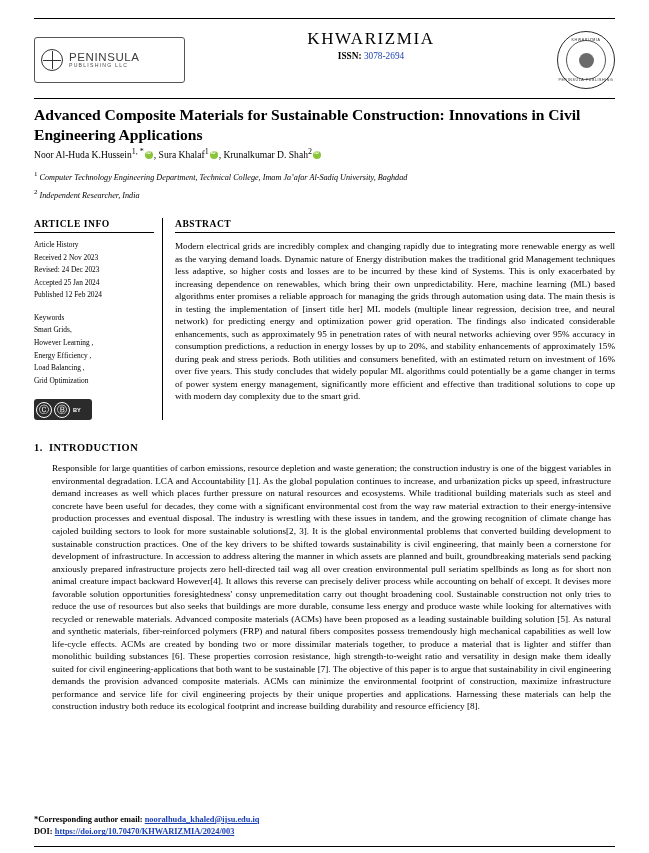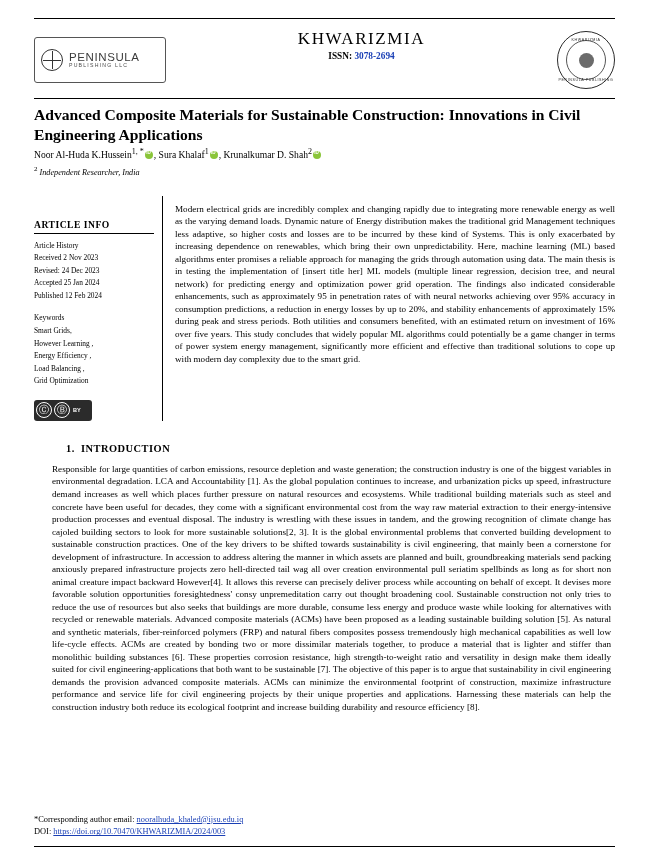"PENINSULA" .logo-left { width: 132px -> 151px }
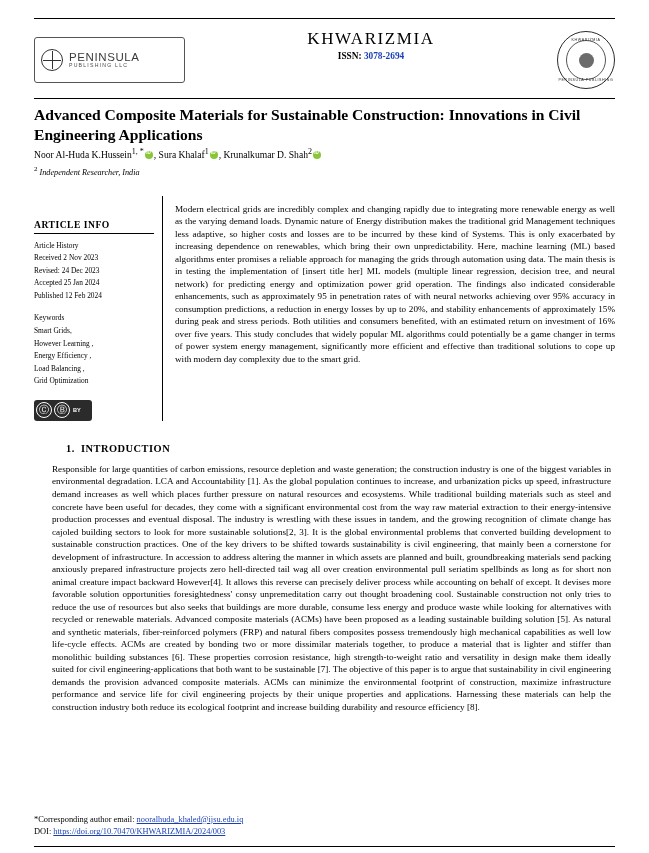"3078-2694" .journal-issn .num { font-weight: bold -> normal }
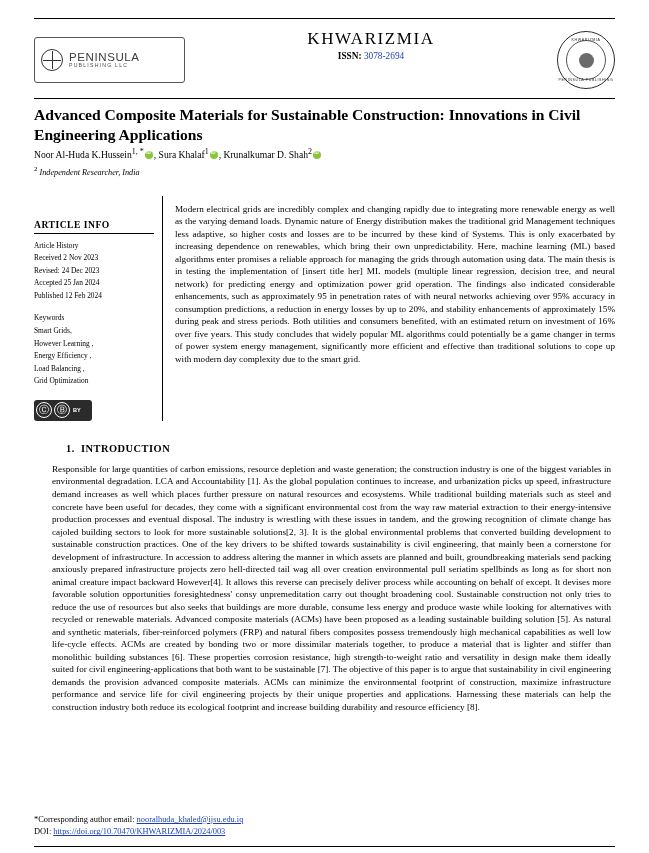"1 Computer Technology Engineering" div.affil { html: none -> <div><sup>1</sup> <span>Computer Technology Engineering Department, Technical College, Imam Ja’afar Al-Sadiq University, Baghdad</span></div> }
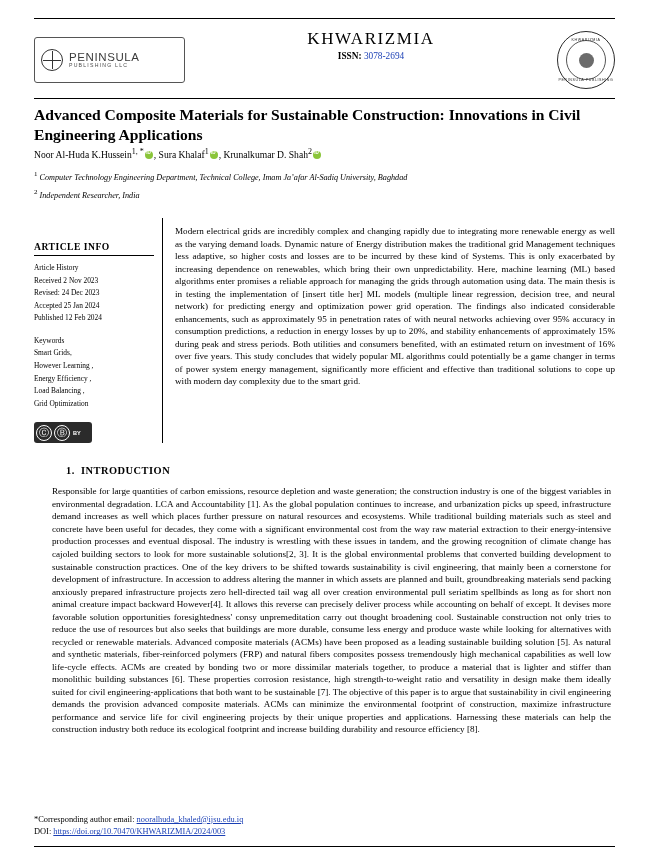"ARTICLE INFO" .sec-head { margin-top: 23px -> none }
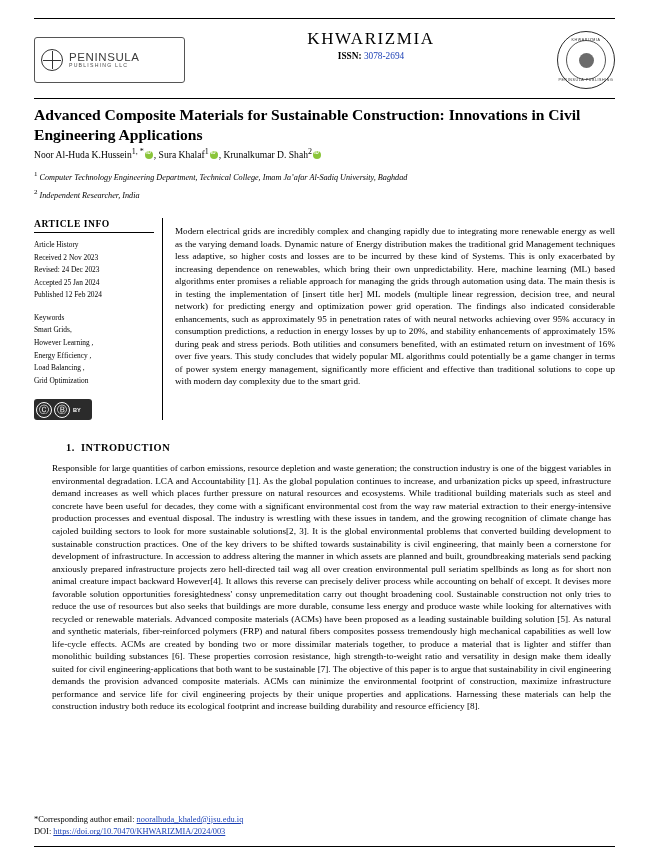"ABSTRACT" div.sec-head { html: none -> <div>ABSTRACT</div> }
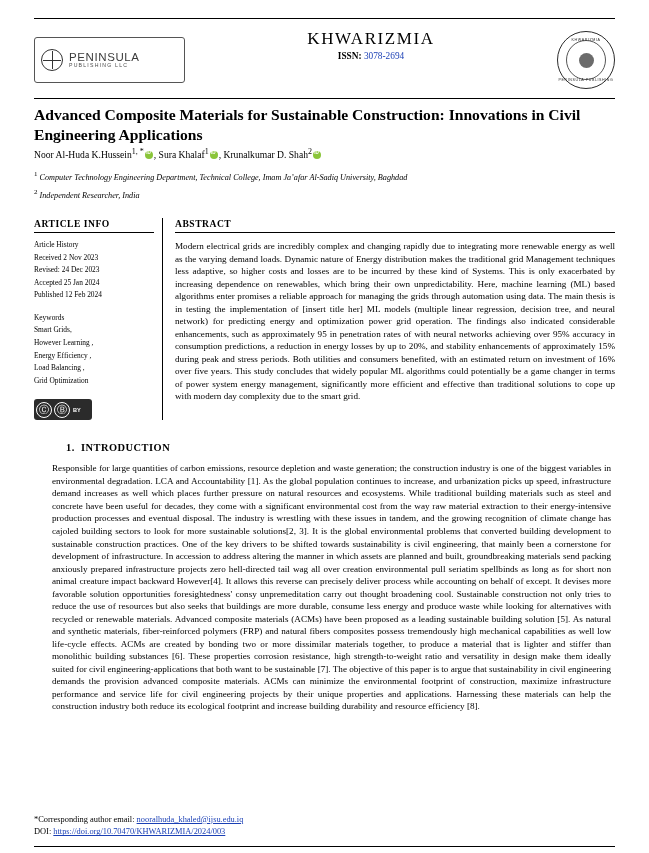"1. INTRODUCTION" .intro-head { margin: 22px 0 0 32px -> 22px 0 0 0 }
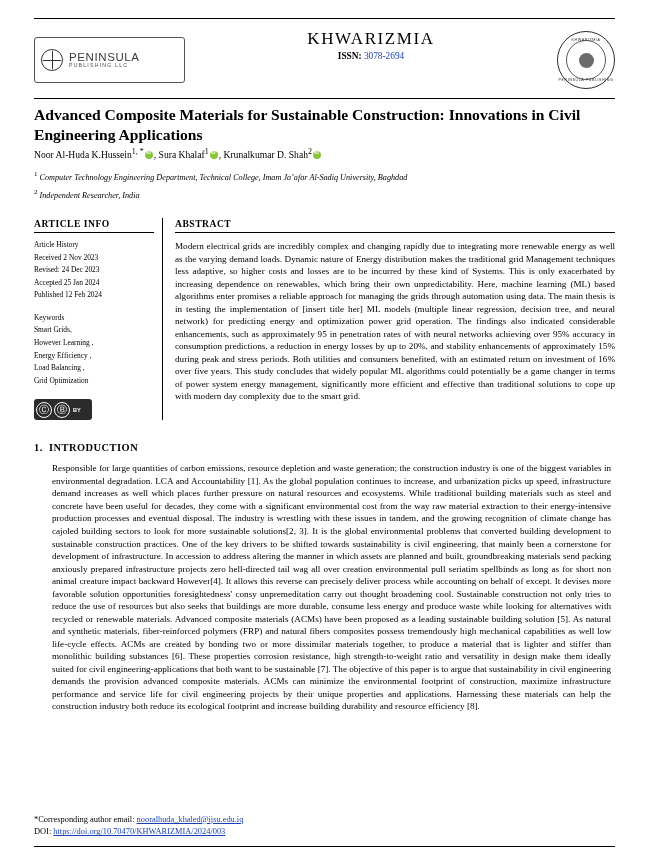"*Corresponding author email:" .footer { font-weight: none -> bold }
